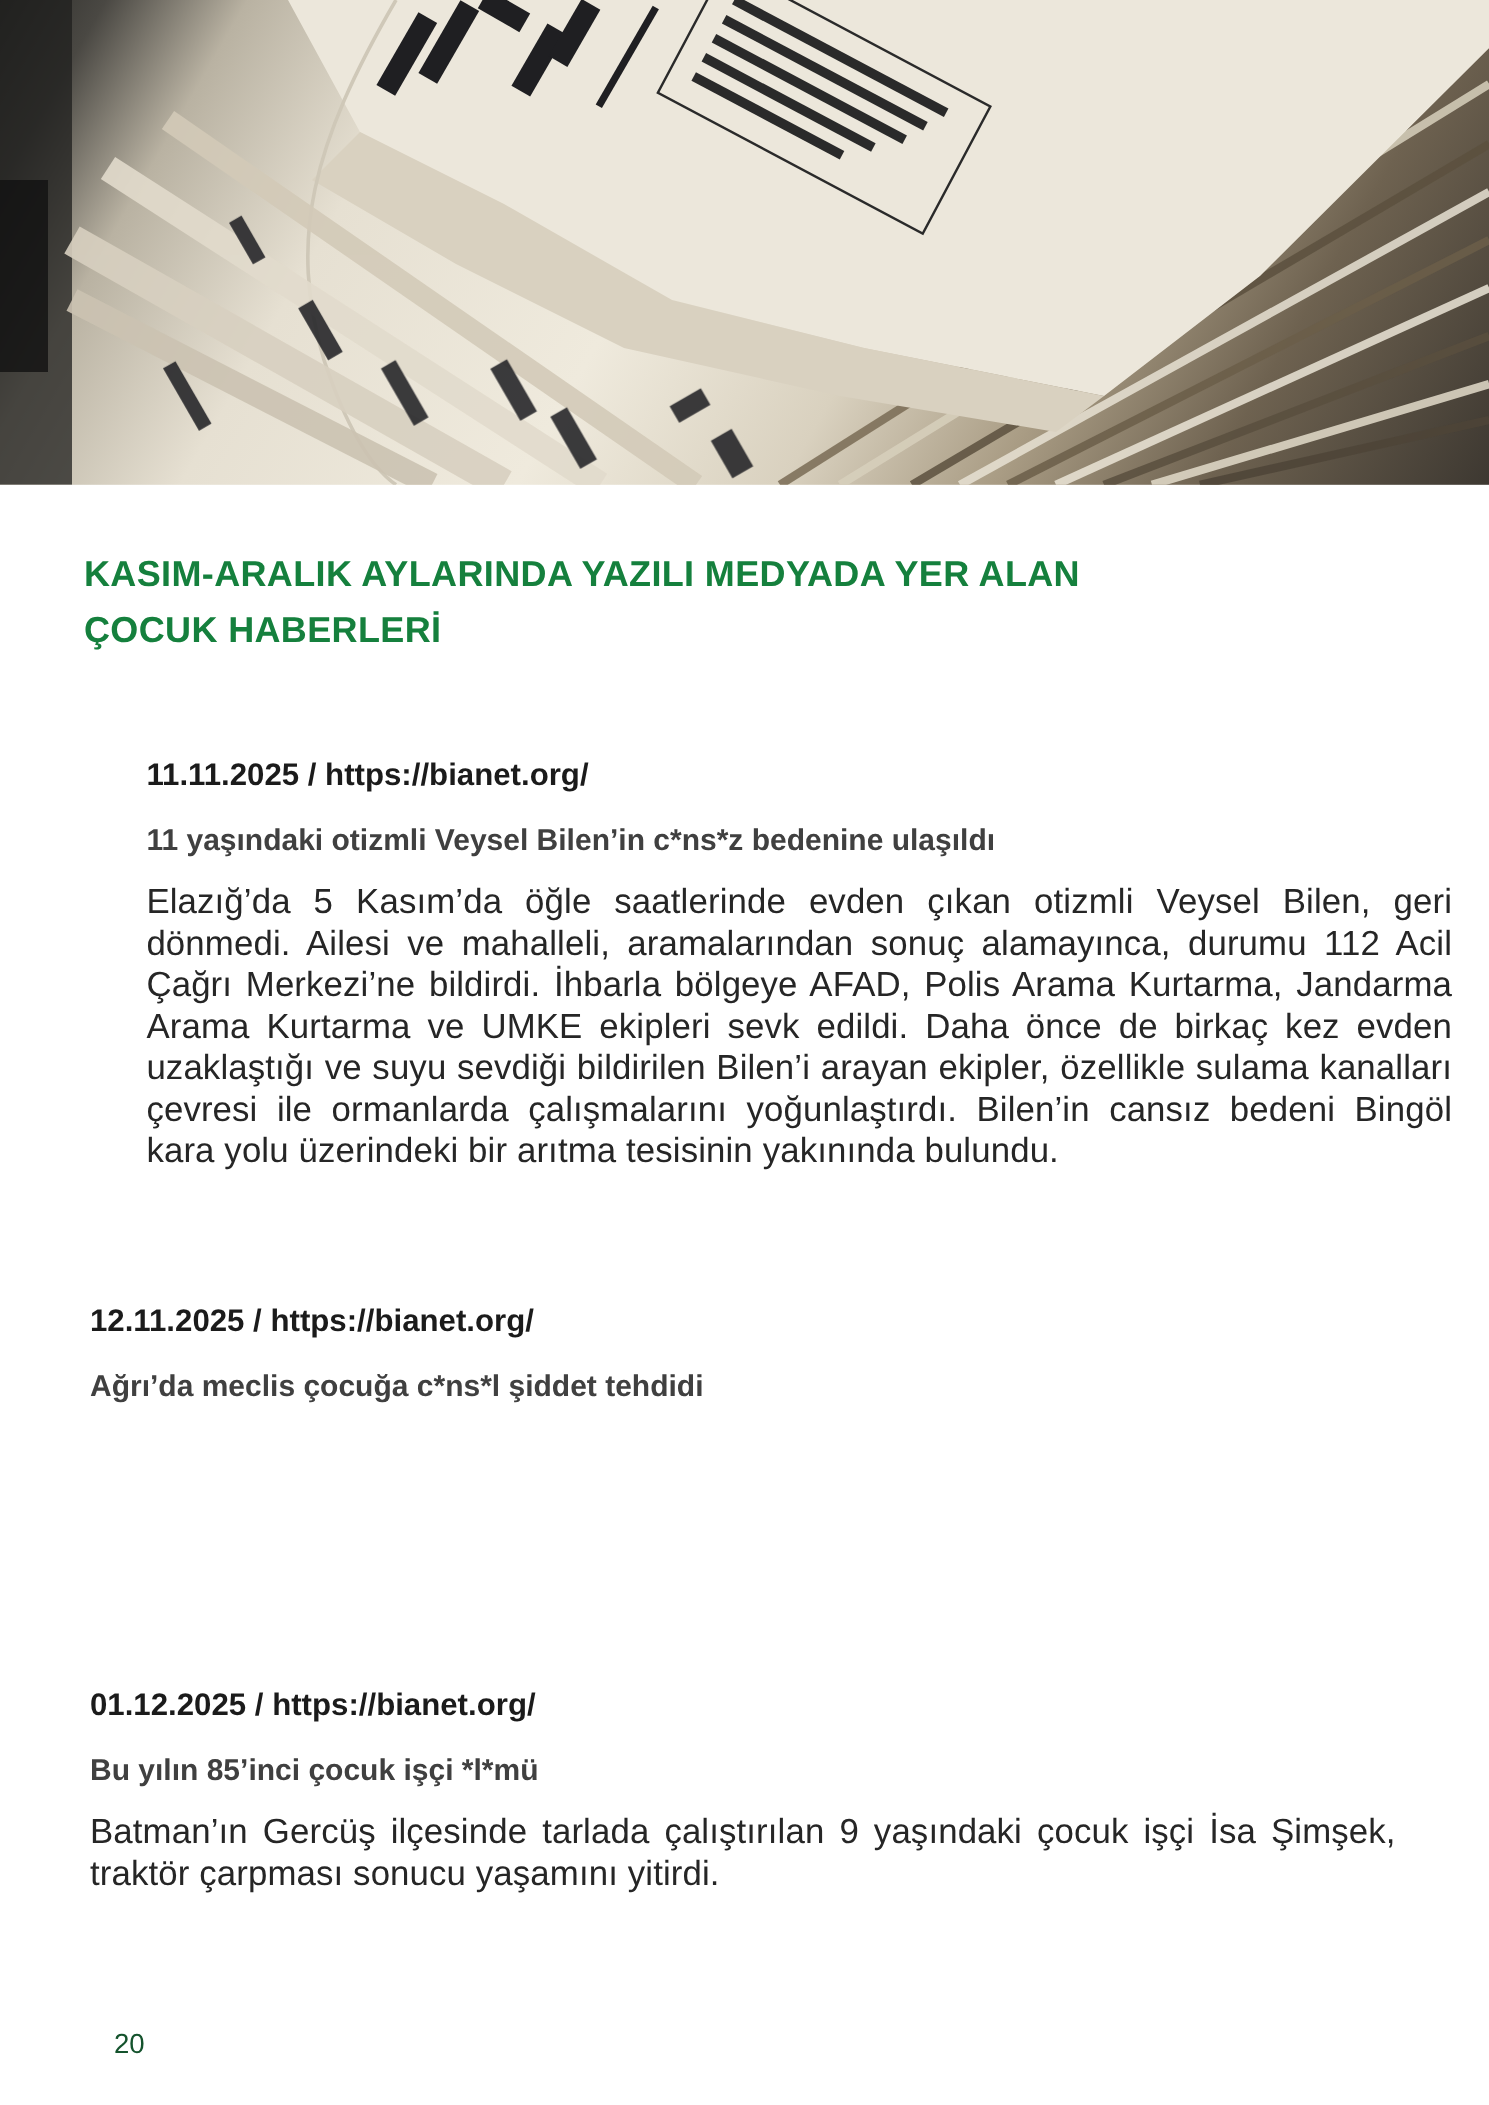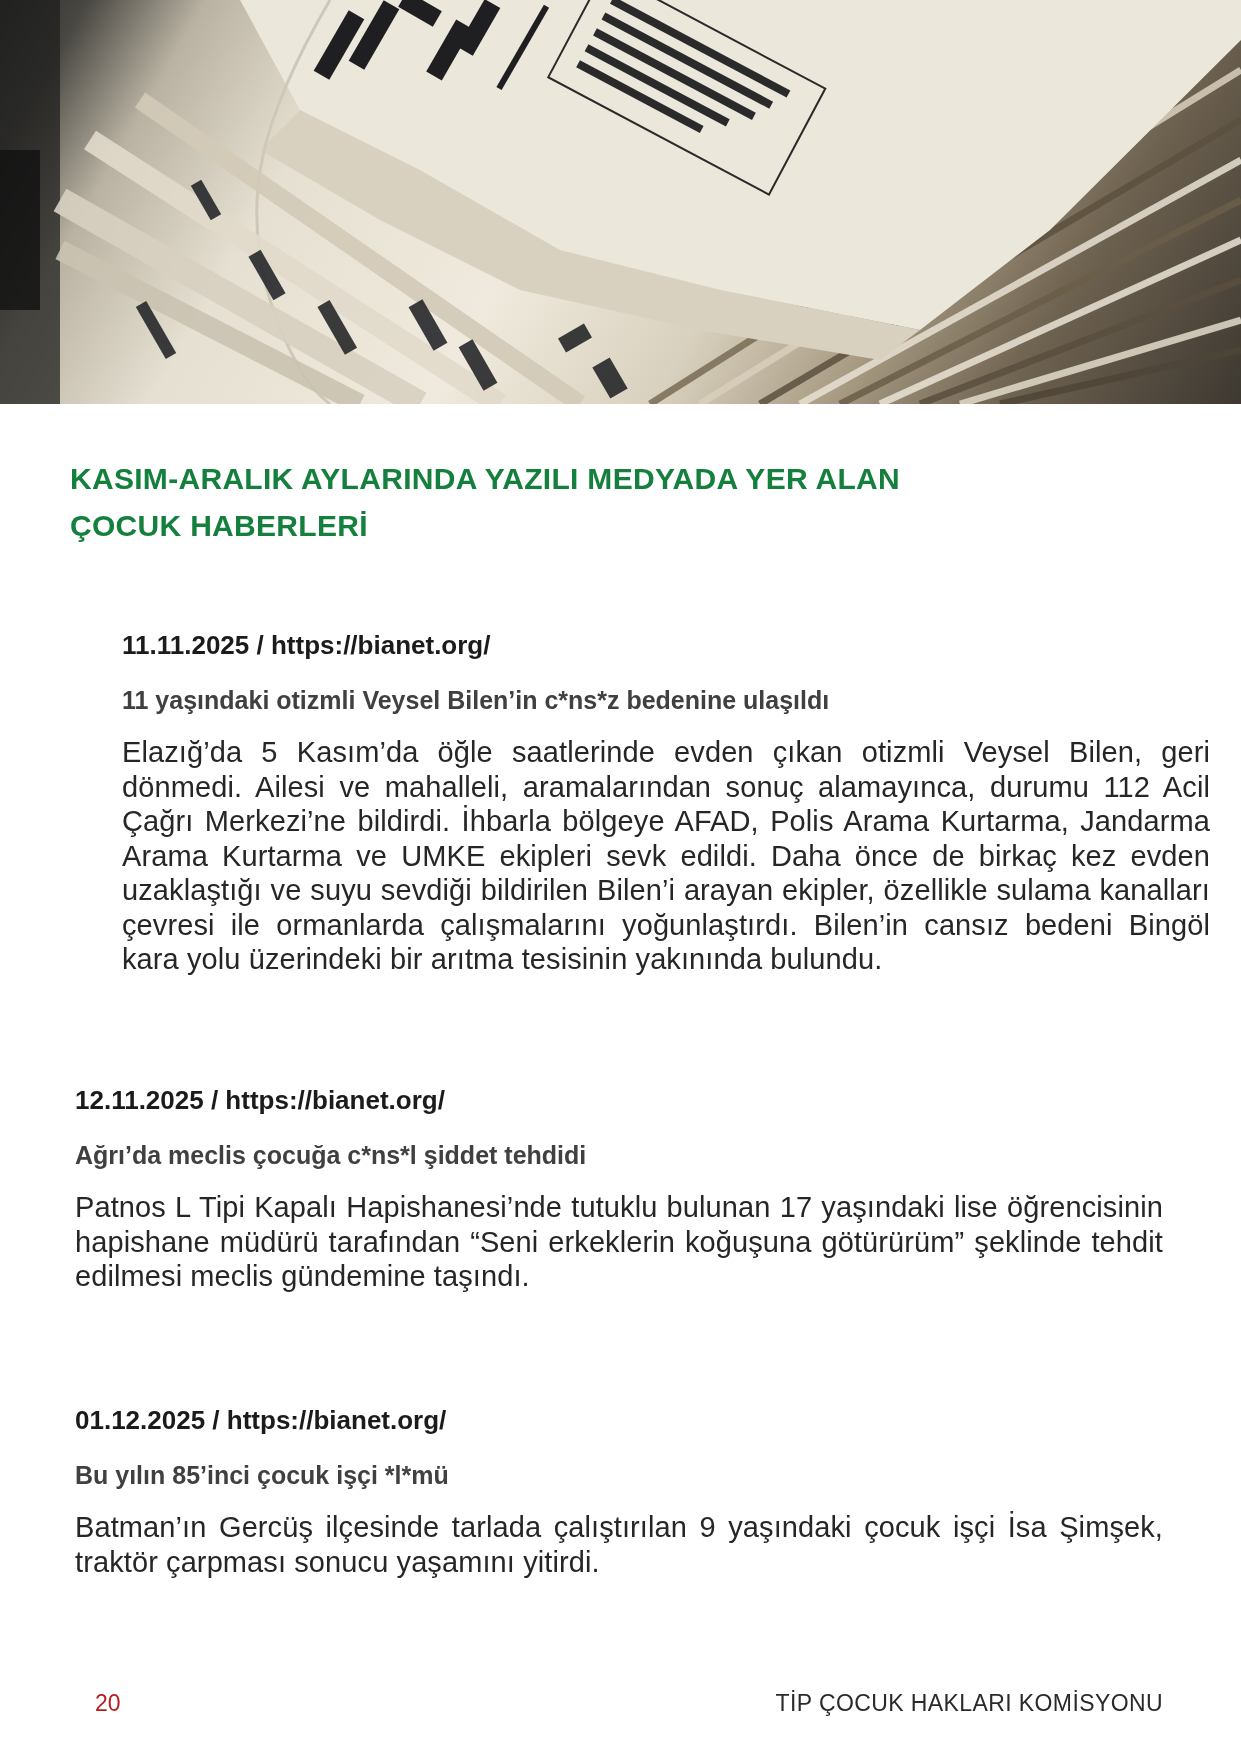"Patnos L Tipi Kapalı Hapishanesi’nde" p.body-text { html: <p>Patnos L Tipi Kapalı Hapishanesi’nde tutuklu bulunan 17 yaşındaki lise öğrencisinin hapishane müdürü tarafından “Seni erkeklerin koğuşuna götürürüm” şeklinde tehdit edilmesi meclis gündemine taşındı.</p> -> none }
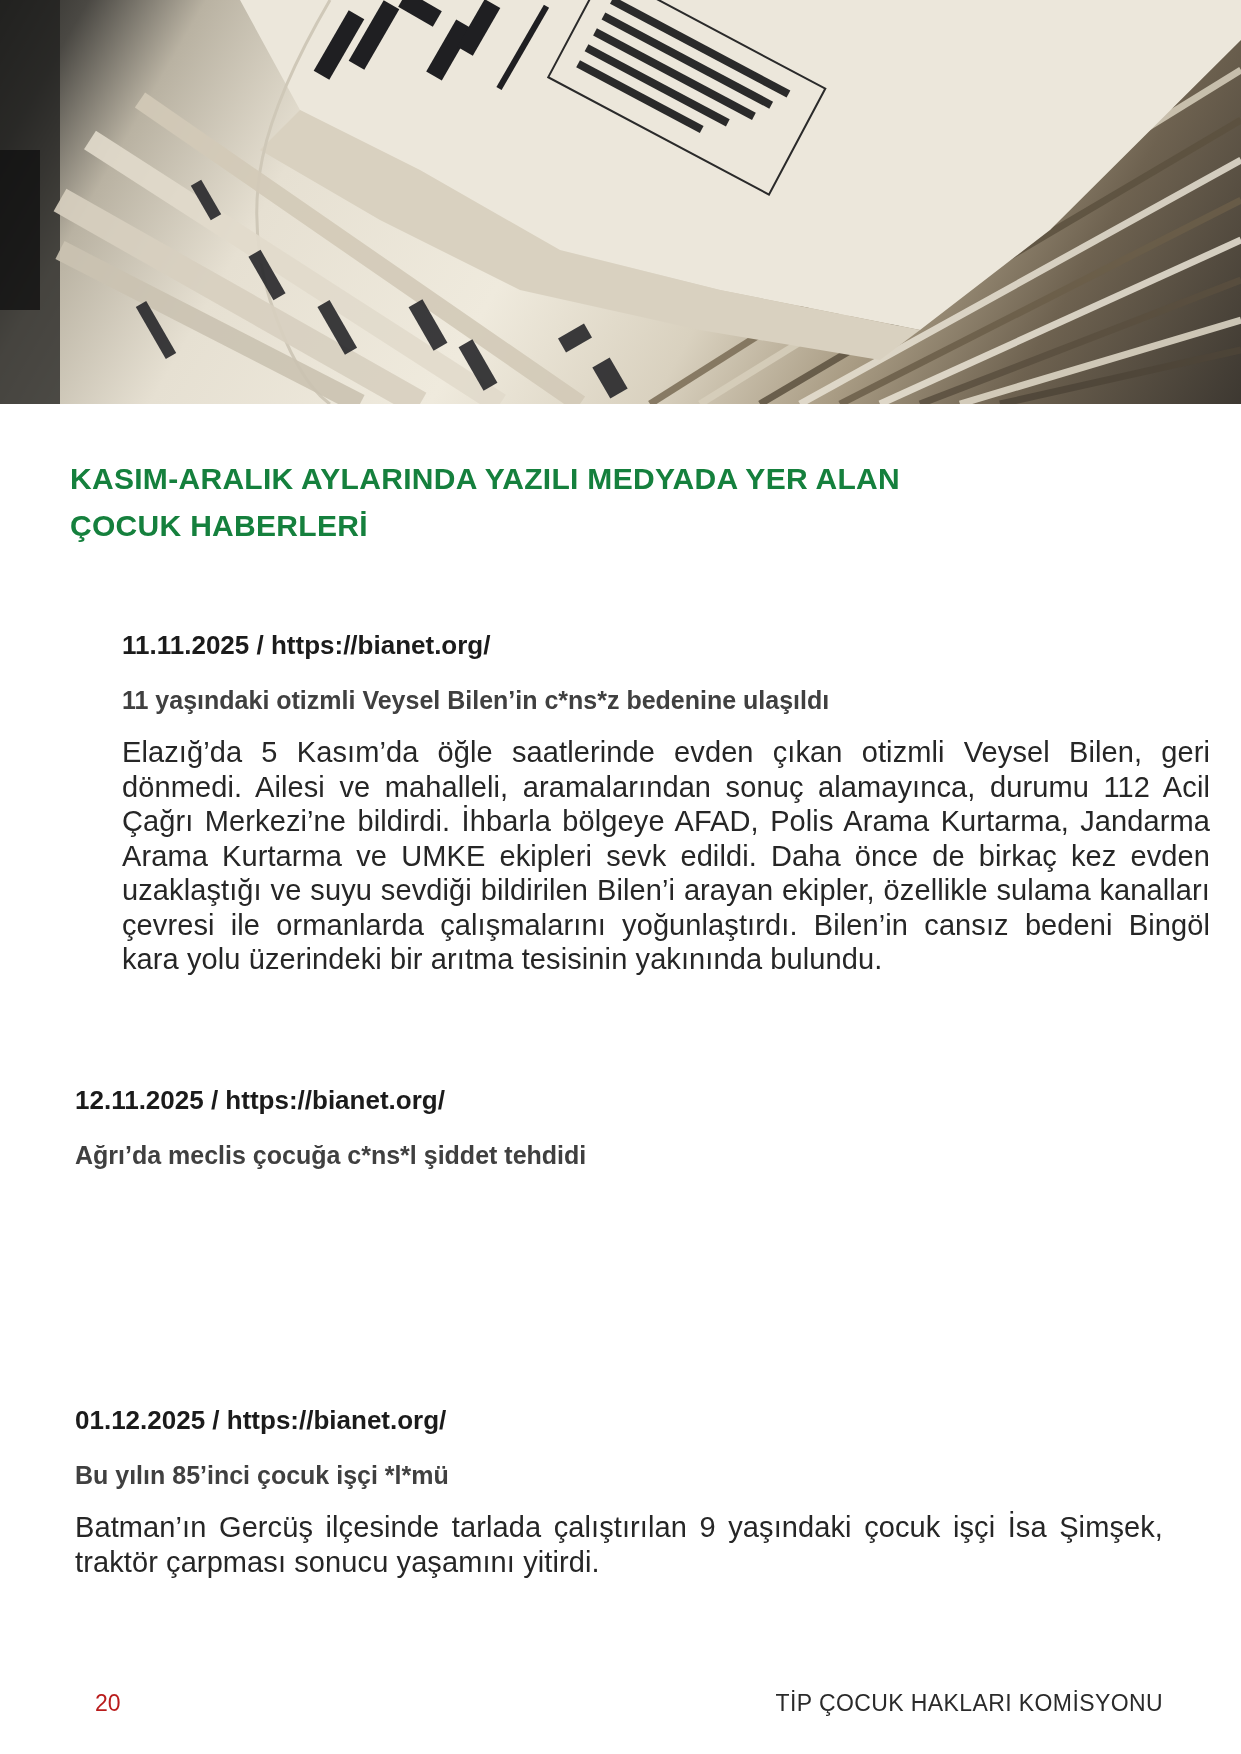"20" .page-number { color: #b91c1c -> #14532d }
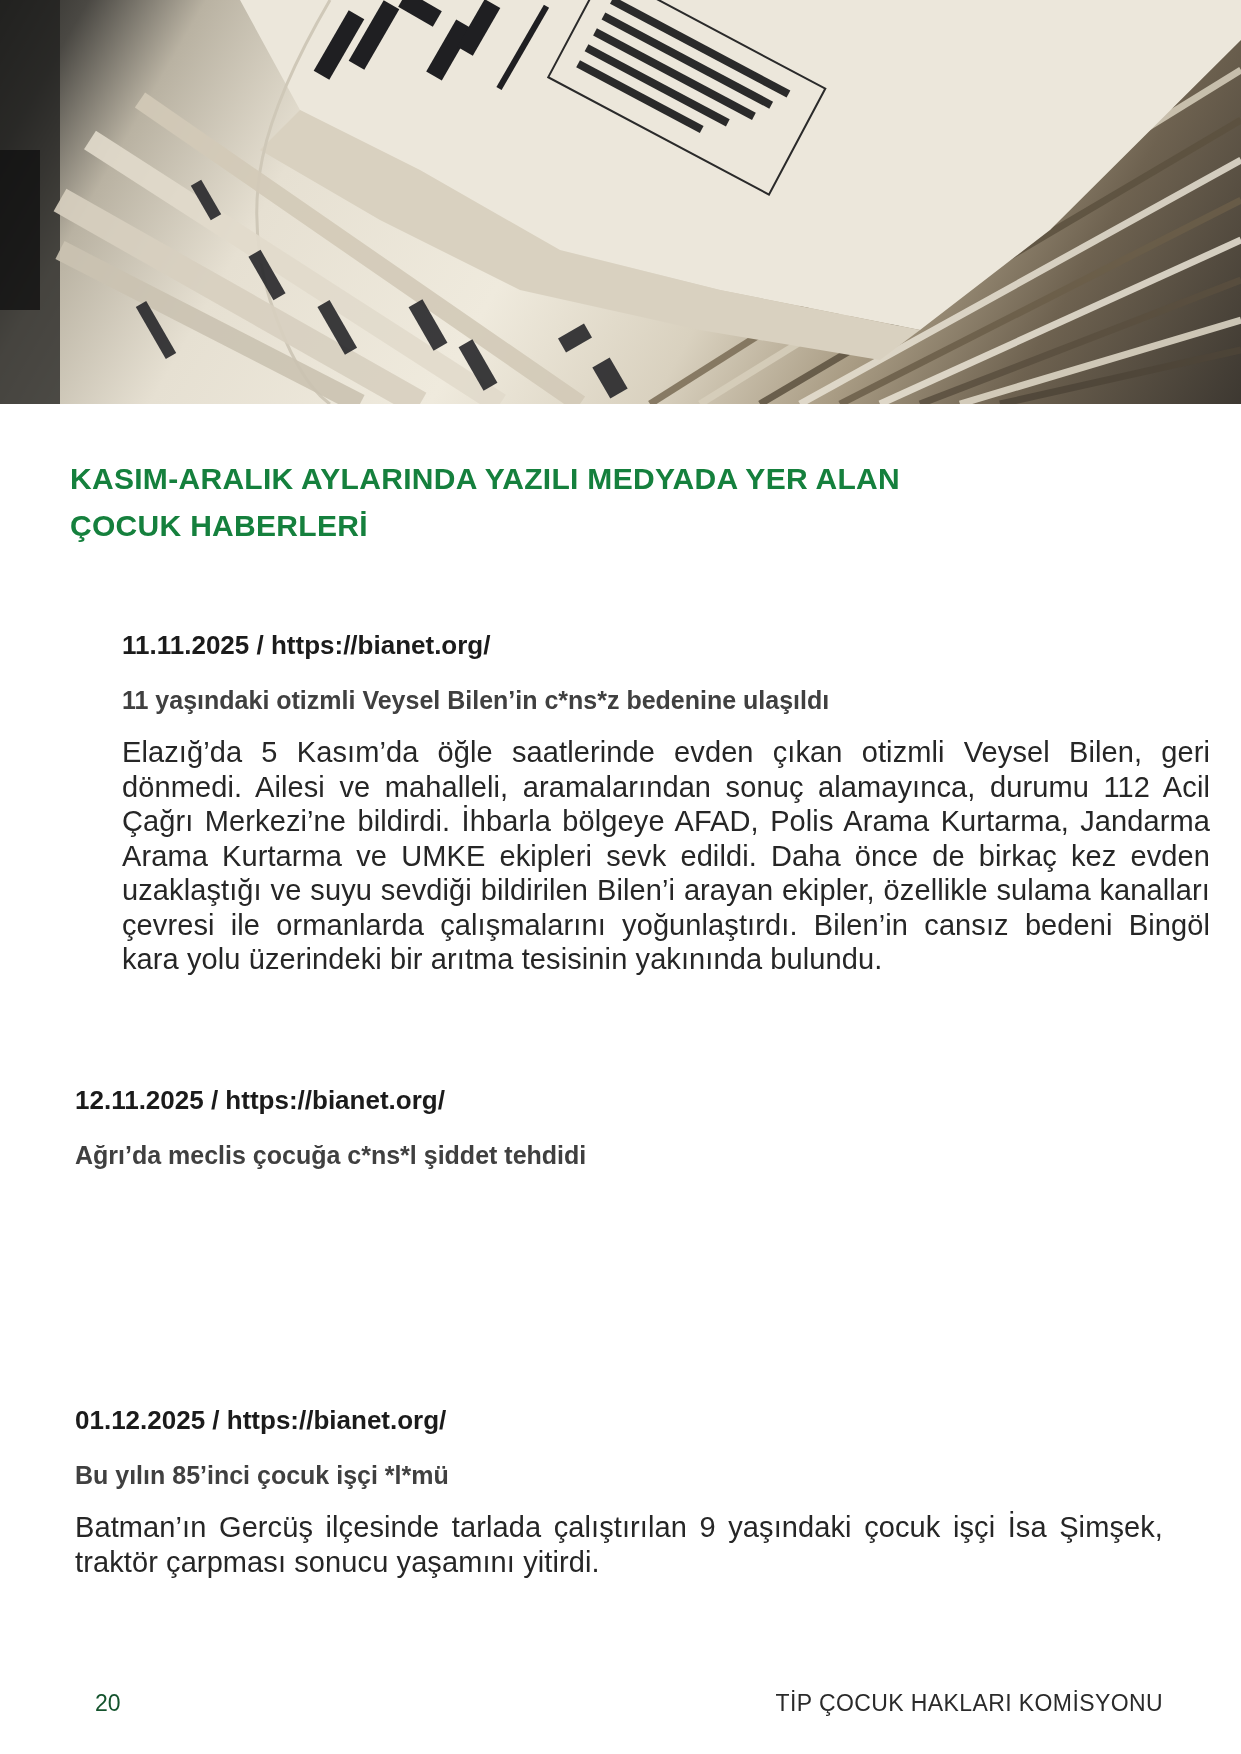"TİP ÇOCUK HAKLARI KOMİSYONU" span.org-name { html: <span>TİP ÇOCUK HAKLARI KOMİSYONU</span> -> none }
